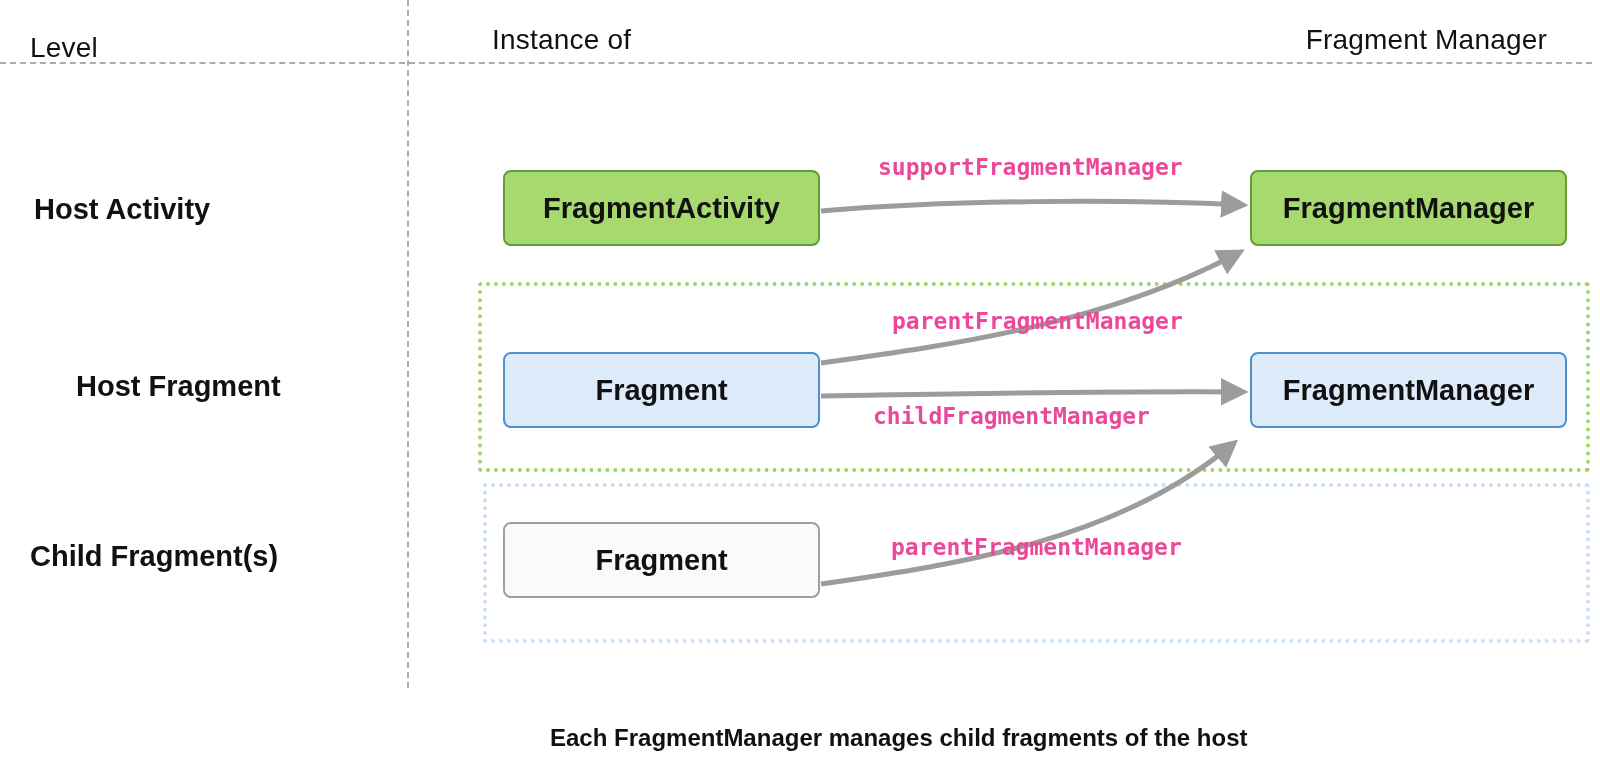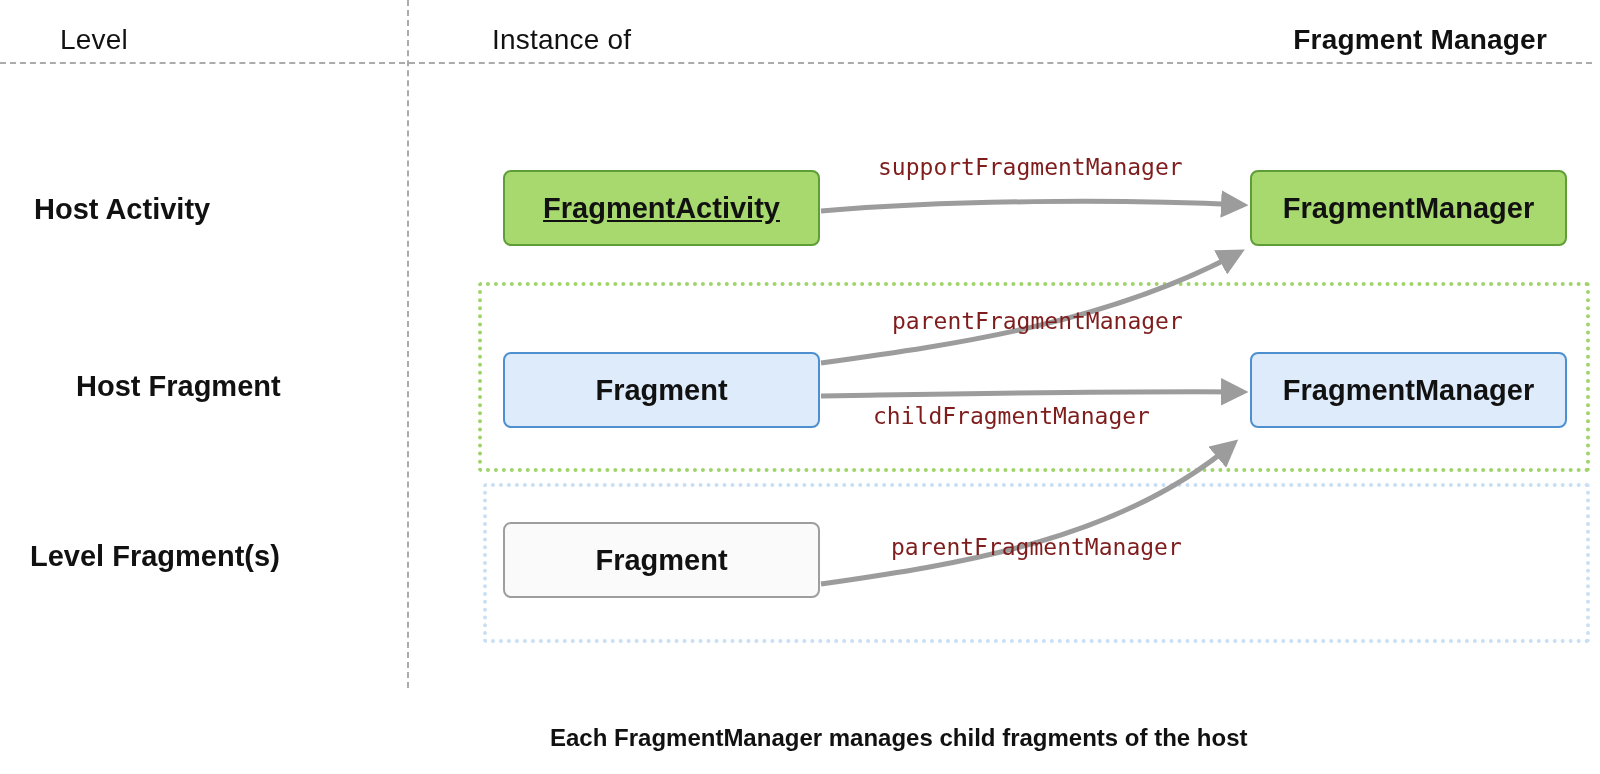"Level" div.abs { margin-left: 30px -> none; top: 24px -> 32px }
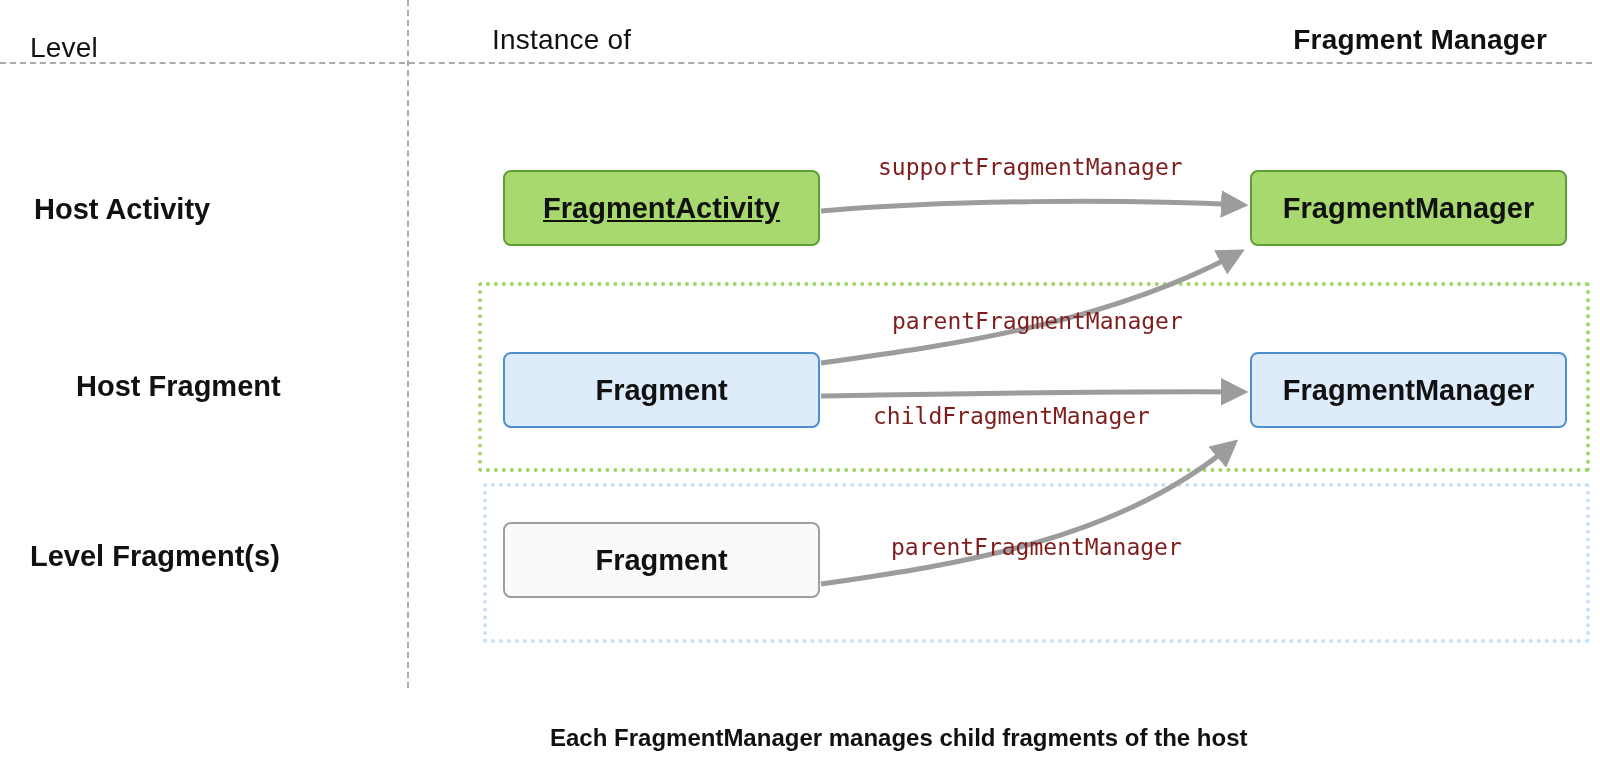"Fragment Manager" div.abs { font-weight: bold -> none }
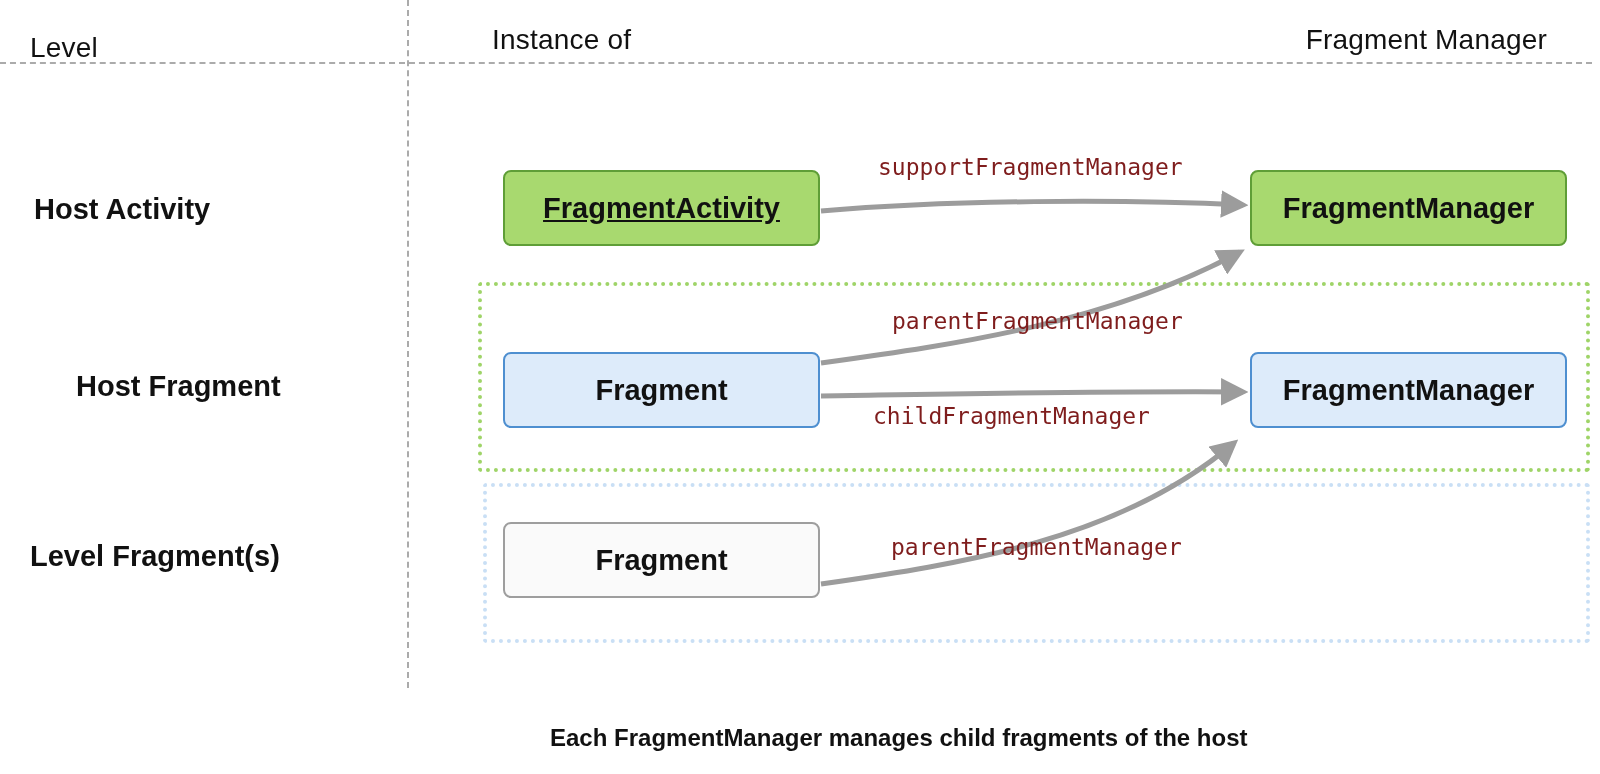"supportFragmentManager" .mono { color: #7f1d1d -> #ec4899; font-weight: 400 -> 700 }
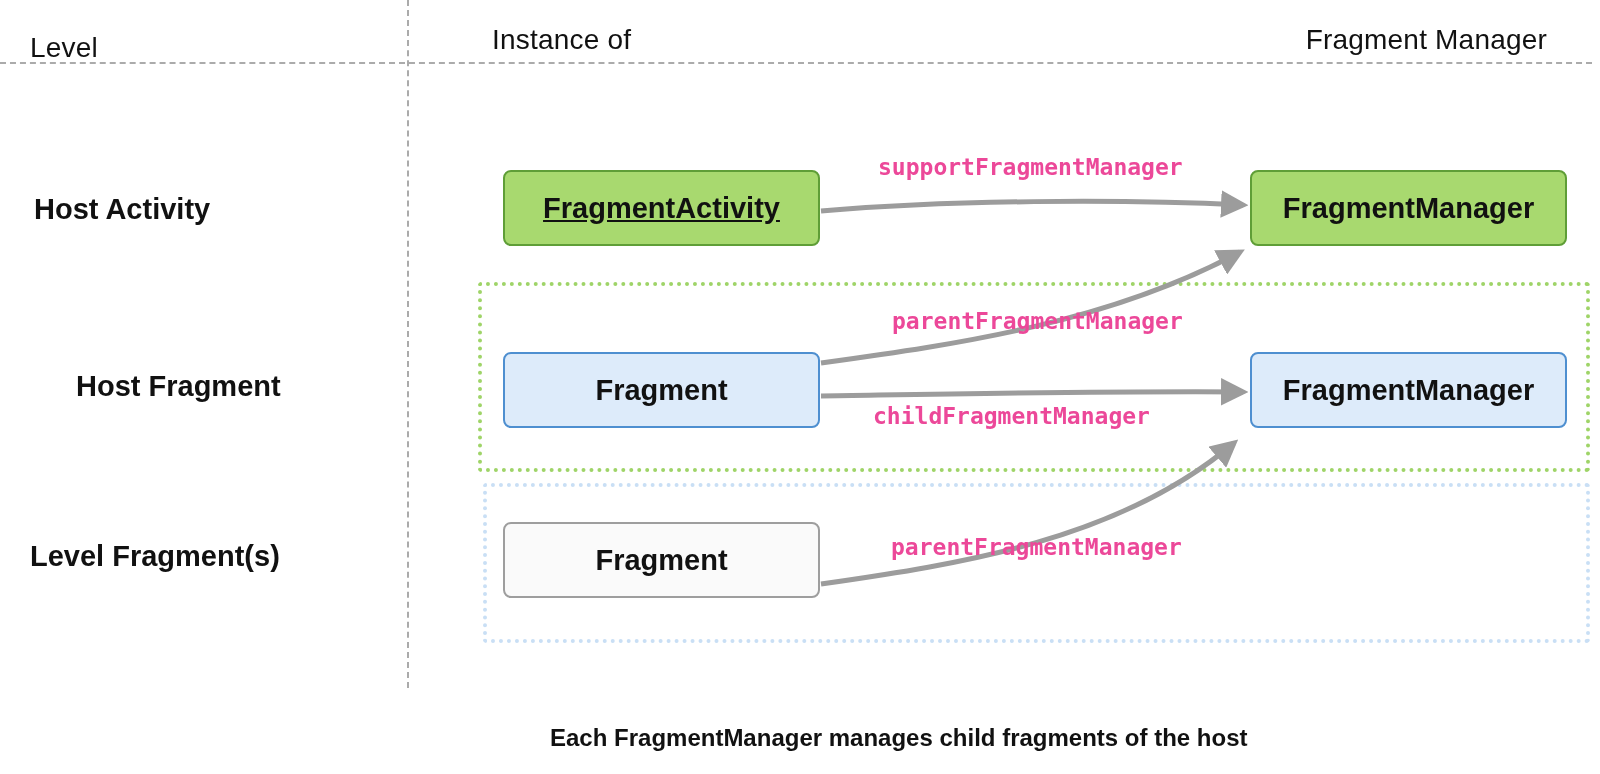"FragmentActivity" div.abs { text-decoration: underline -> none }
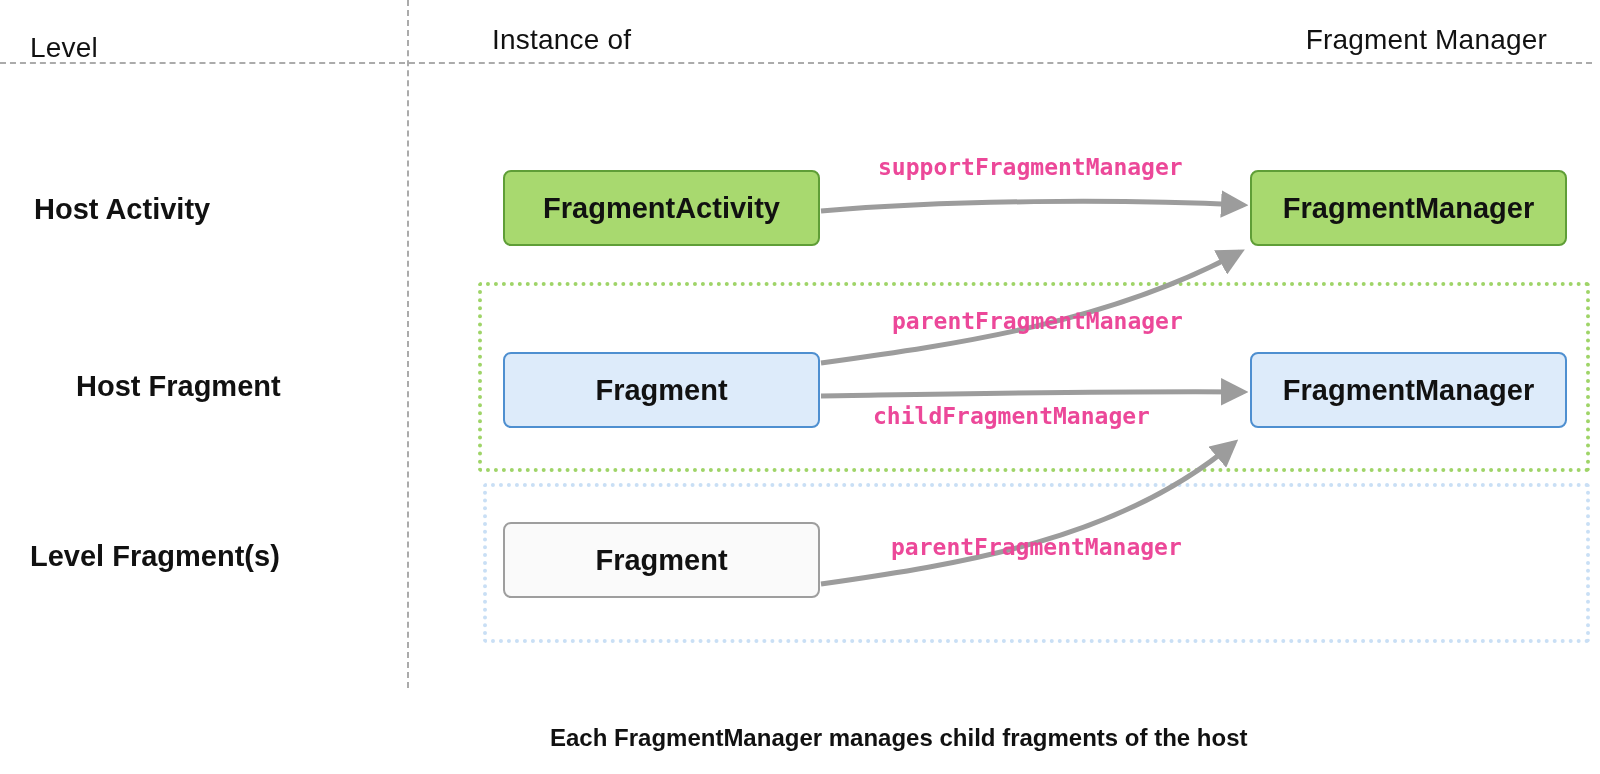"Level Fragment(s)" div.abs { text: Level -> Child }
